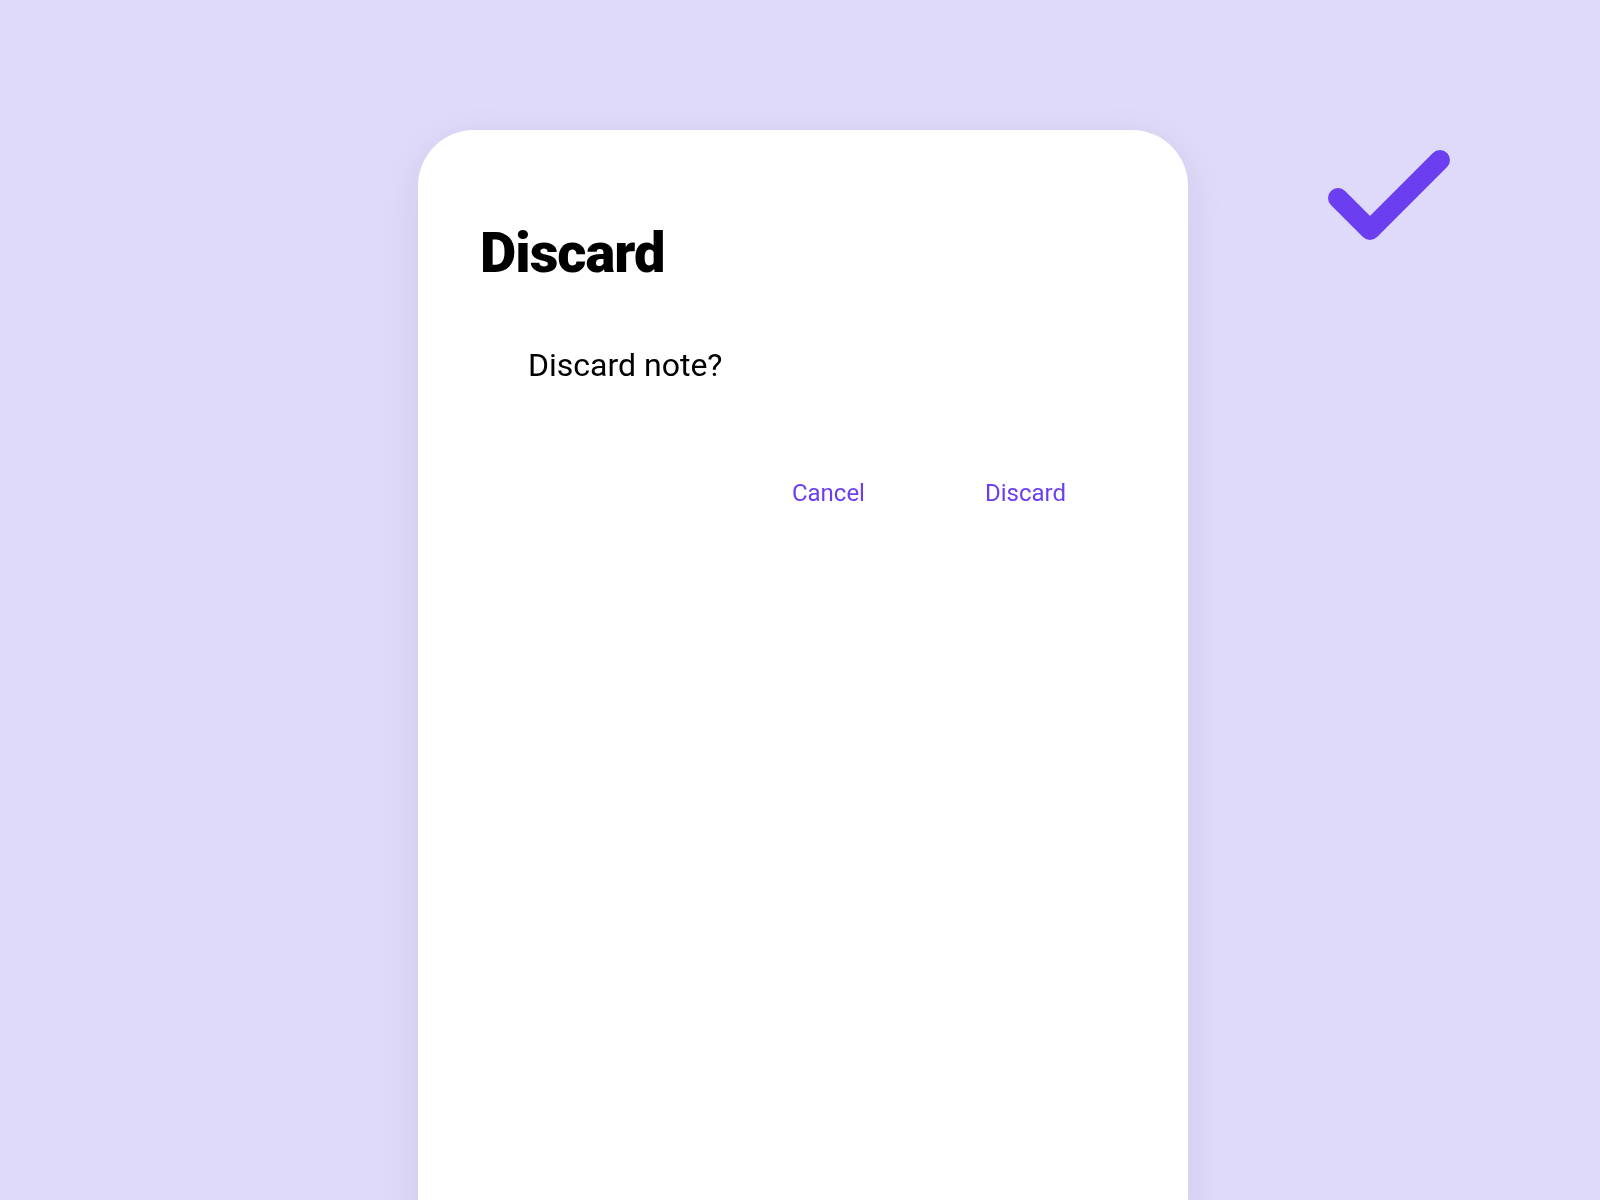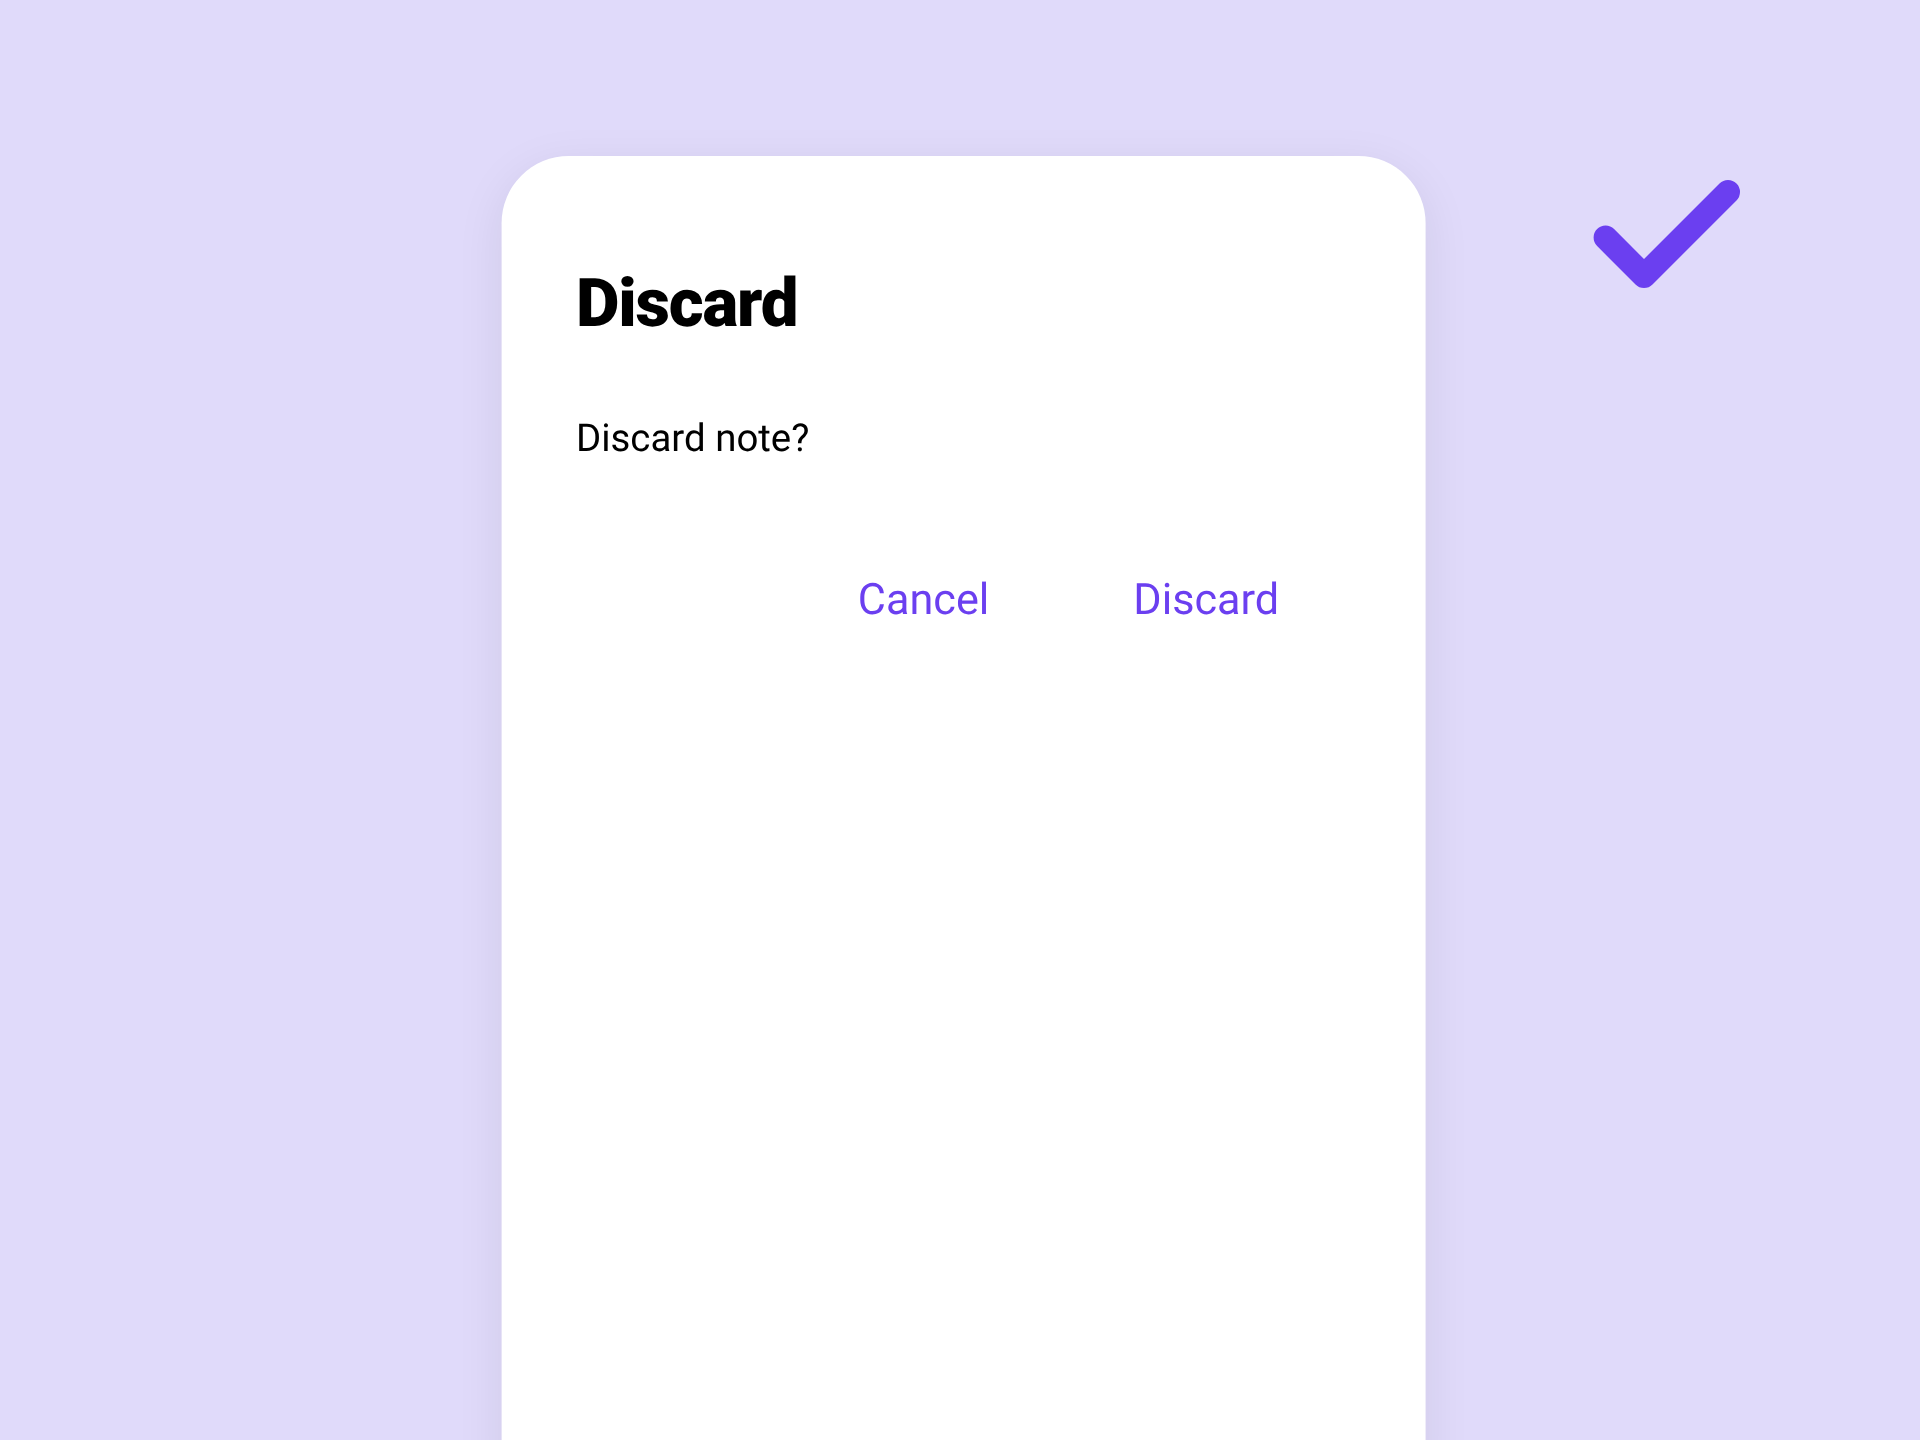"Discard note?" .dialog-body { margin-left: none -> 48px }
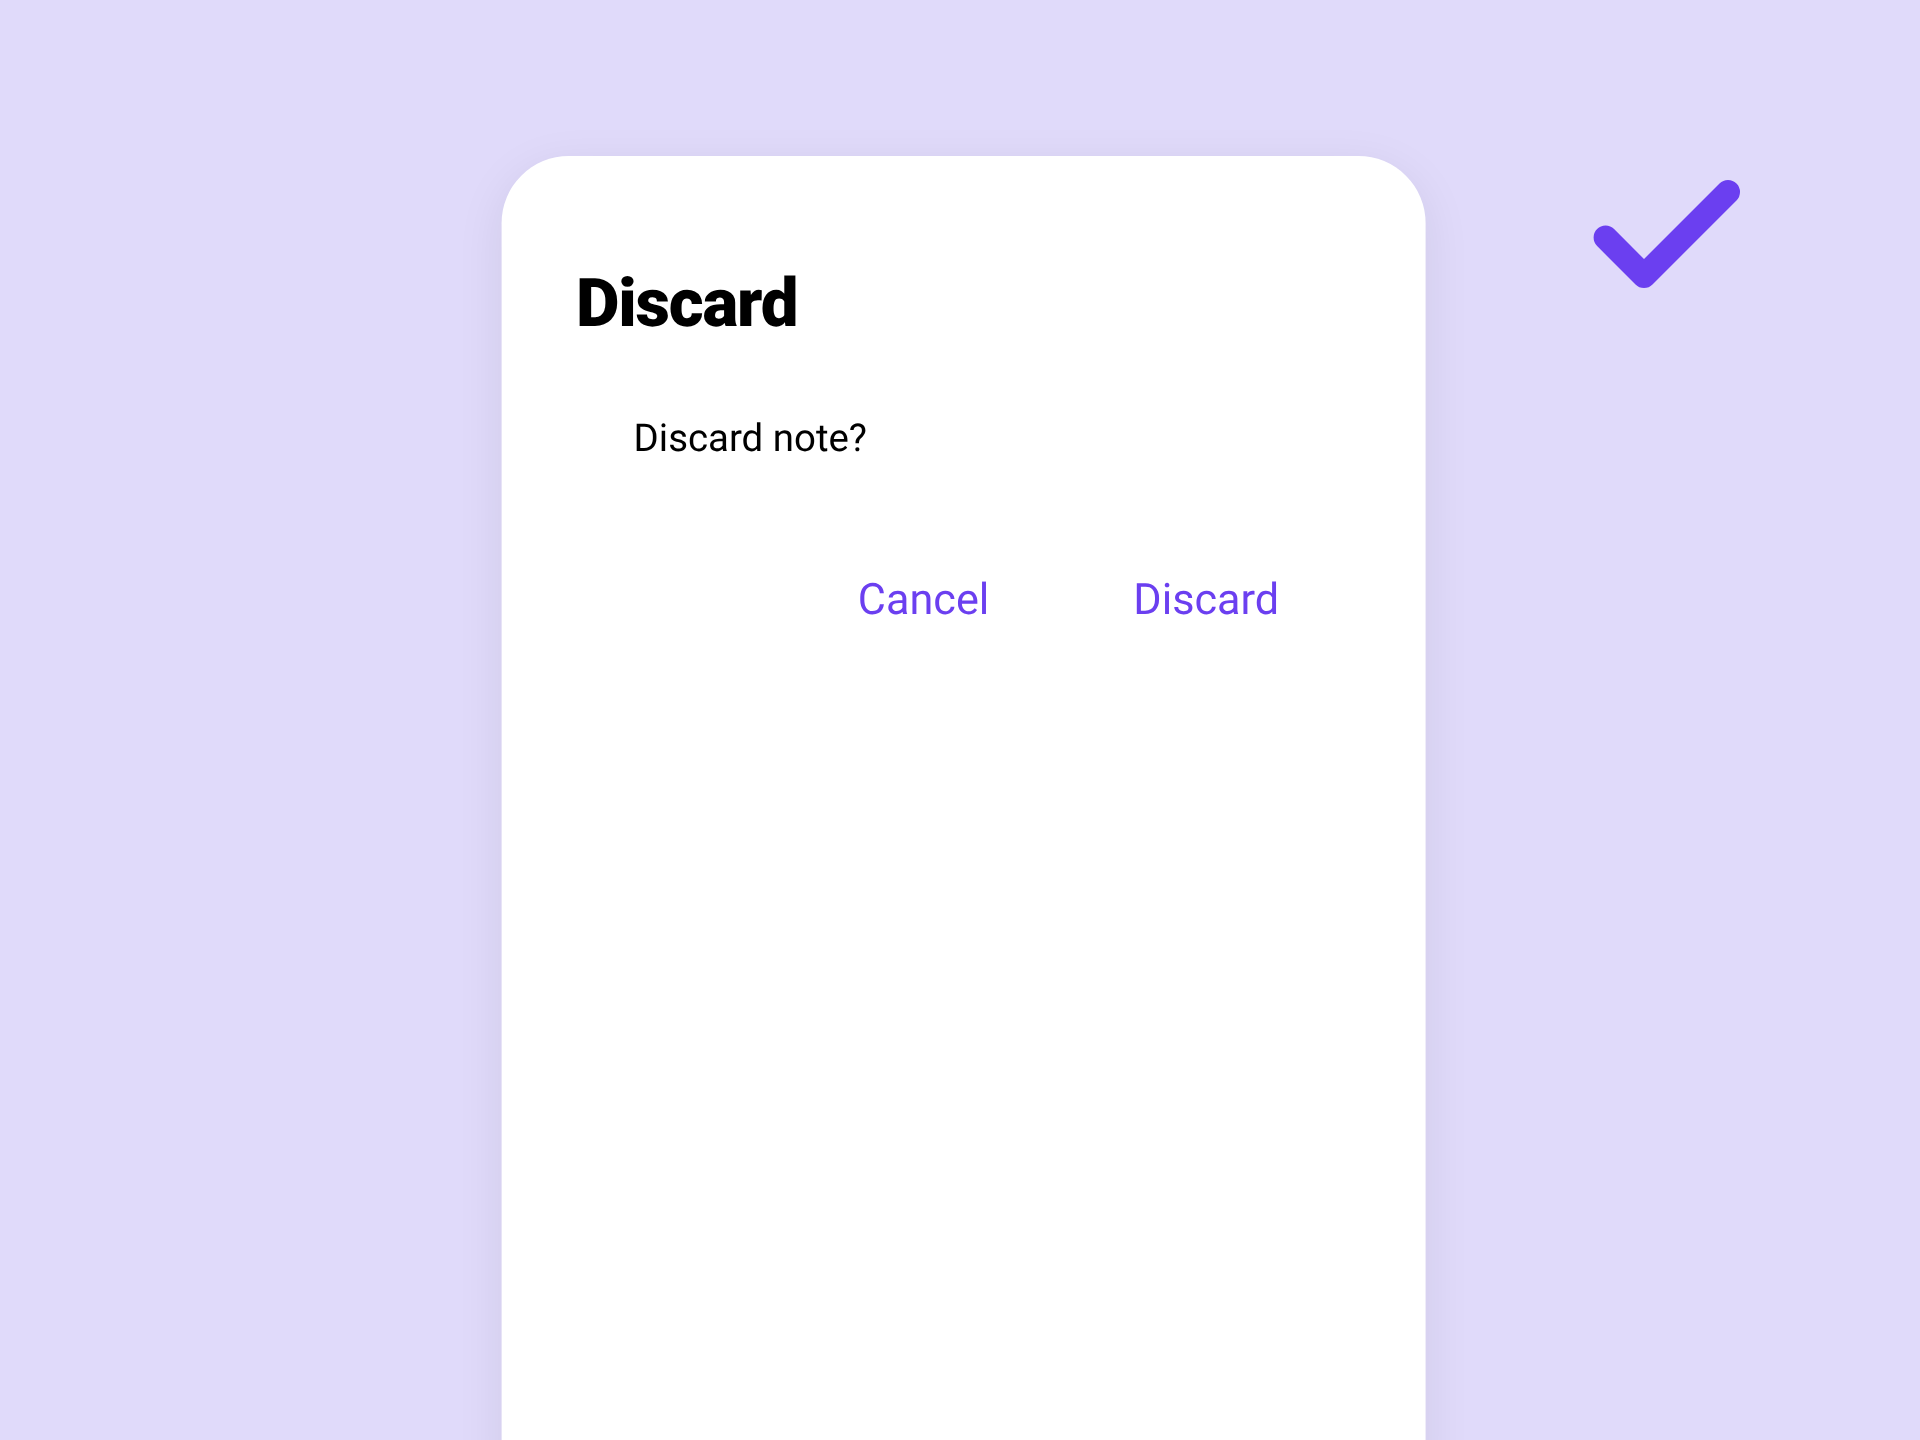"Cancel" .action-btn { font-size: 36px -> 24px }
